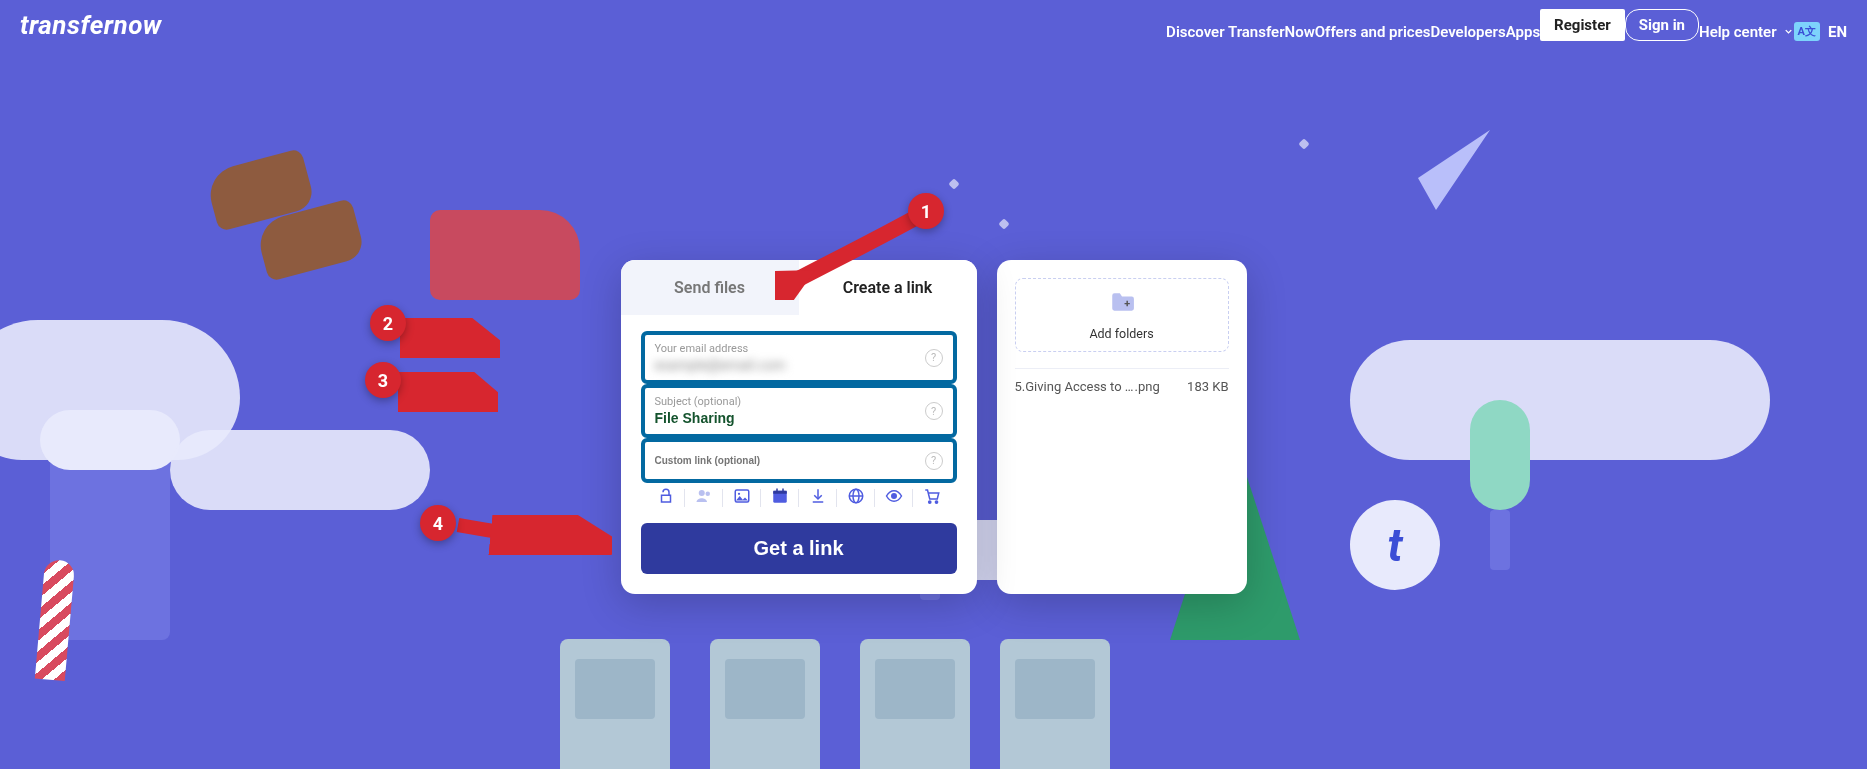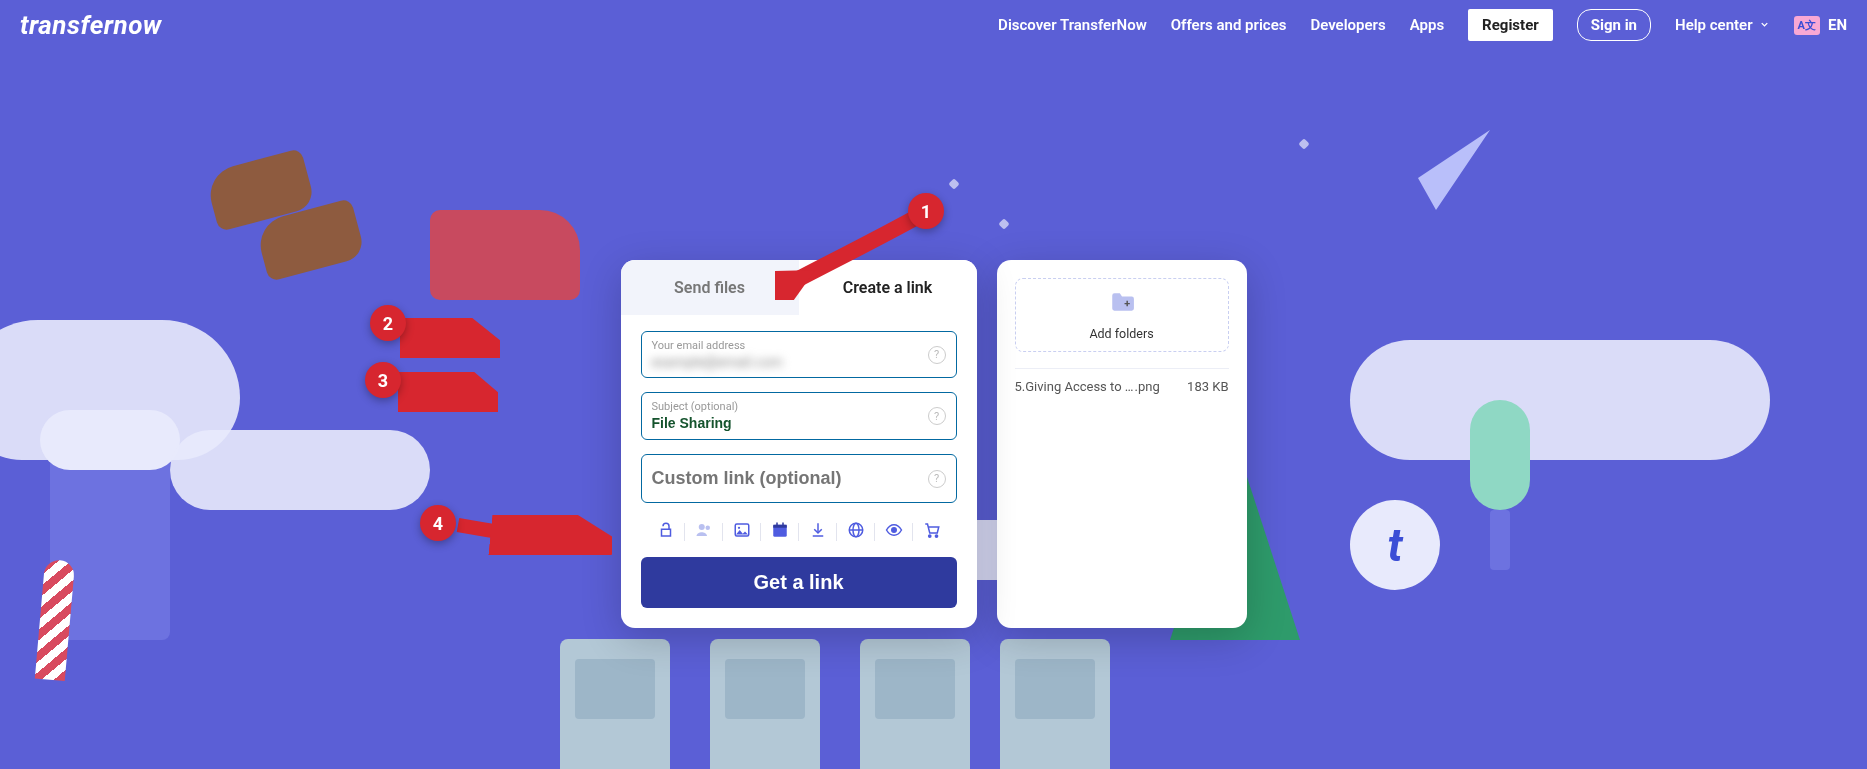"Discover TransferNow" .nav { align-items: center -> flex-end; gap: 24px -> 0 }
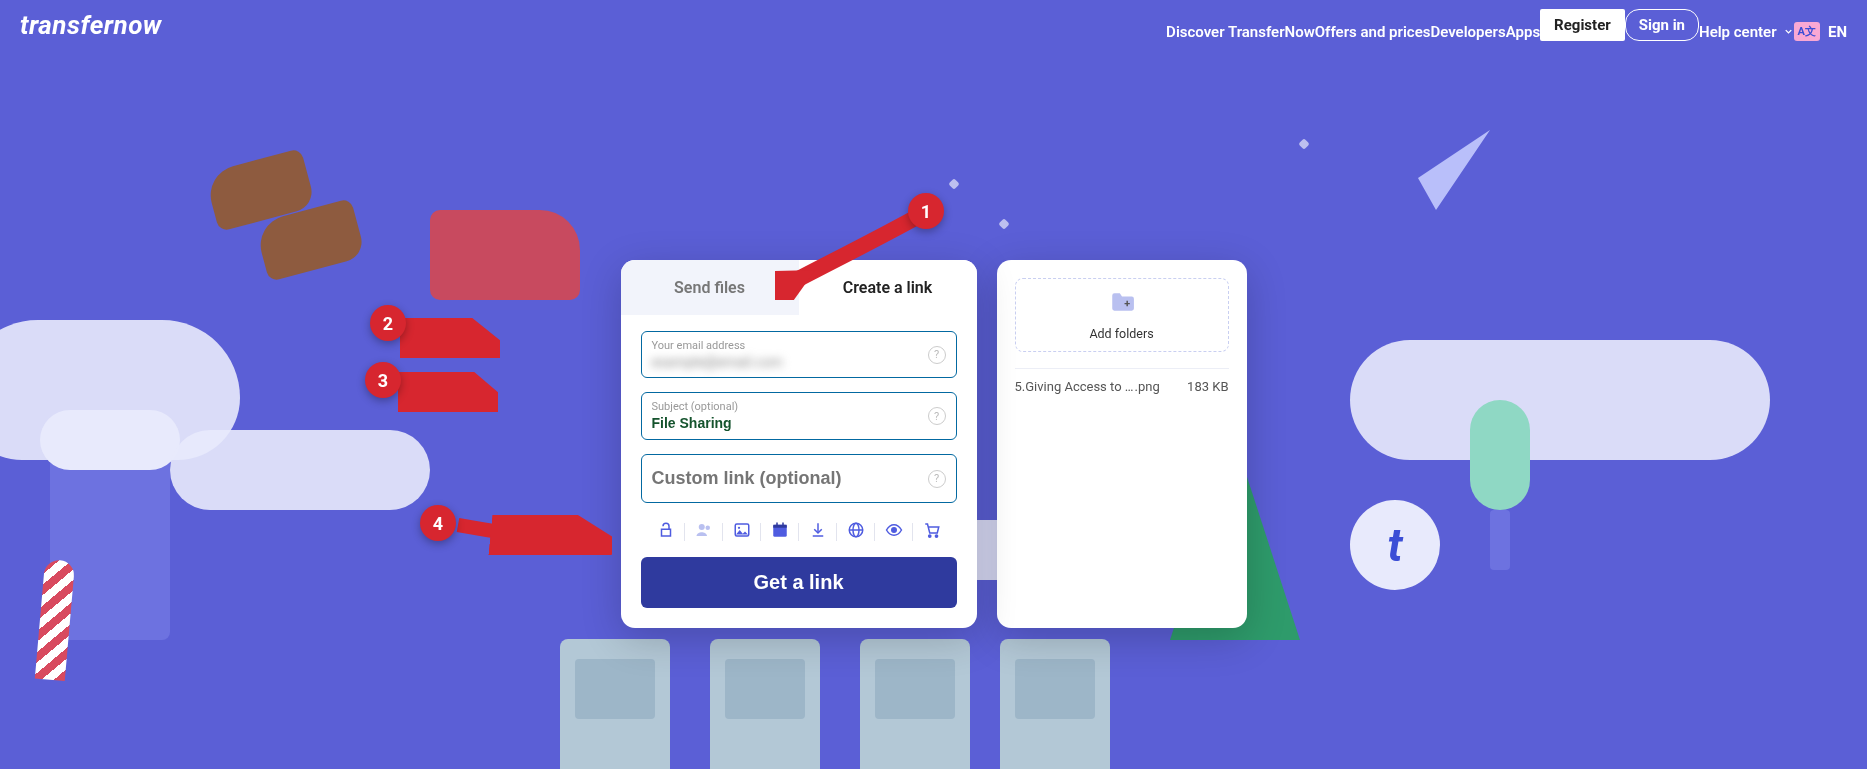"A文" .lang-badge { background: #f9a8d4 -> #7dd3fc }
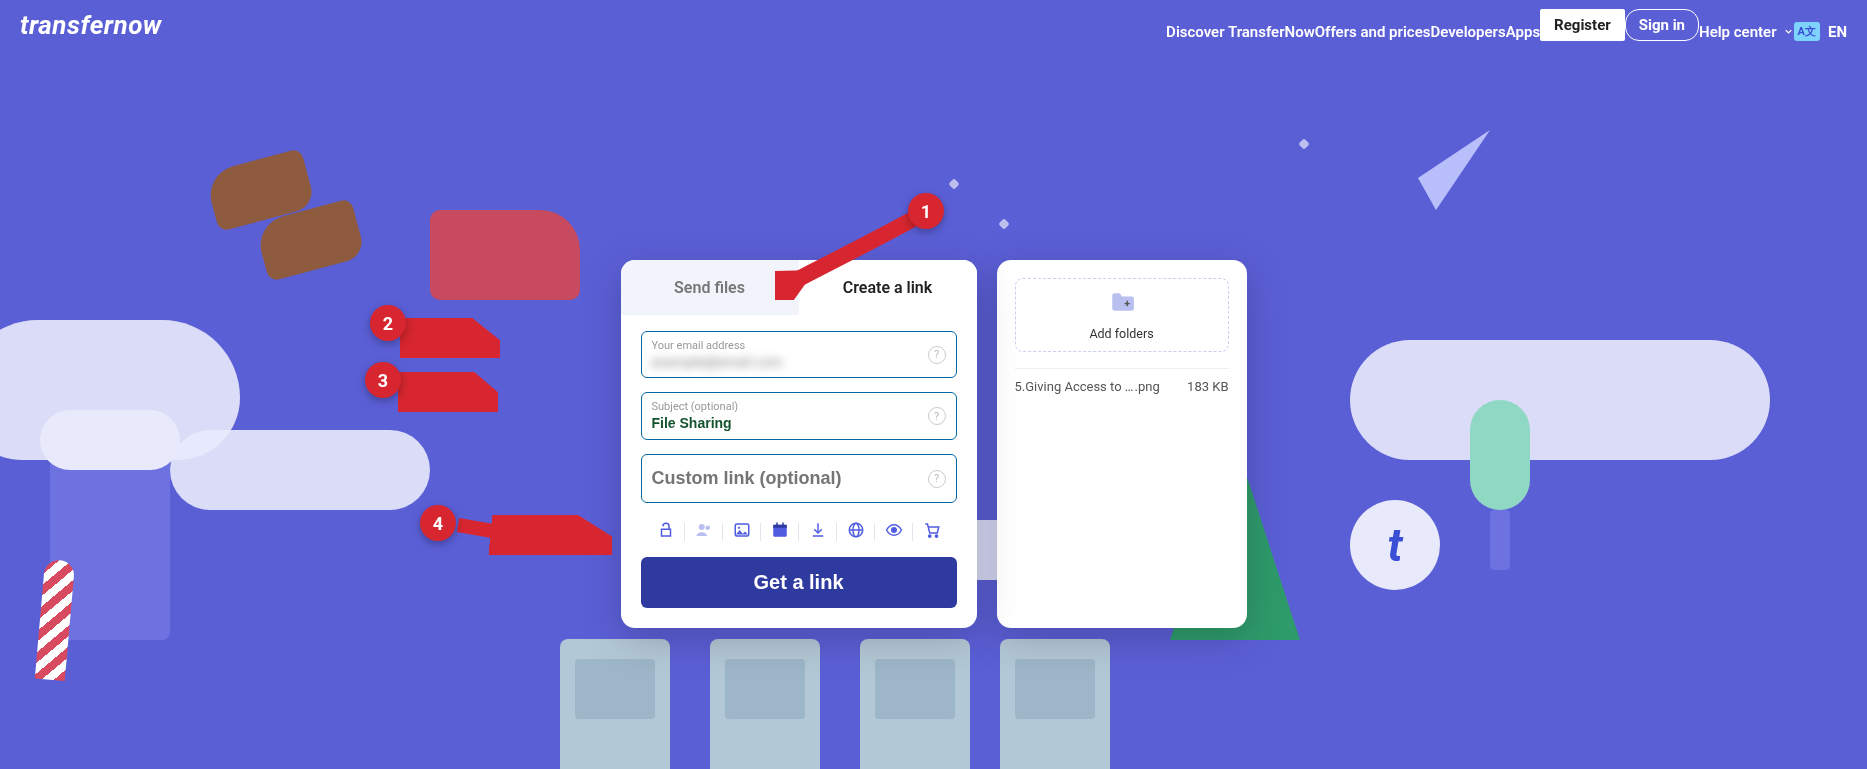"Your email address" .field { border: 1px solid #0369a1 -> 4px solid #0369a1; margin-bottom: 14px -> 0 }
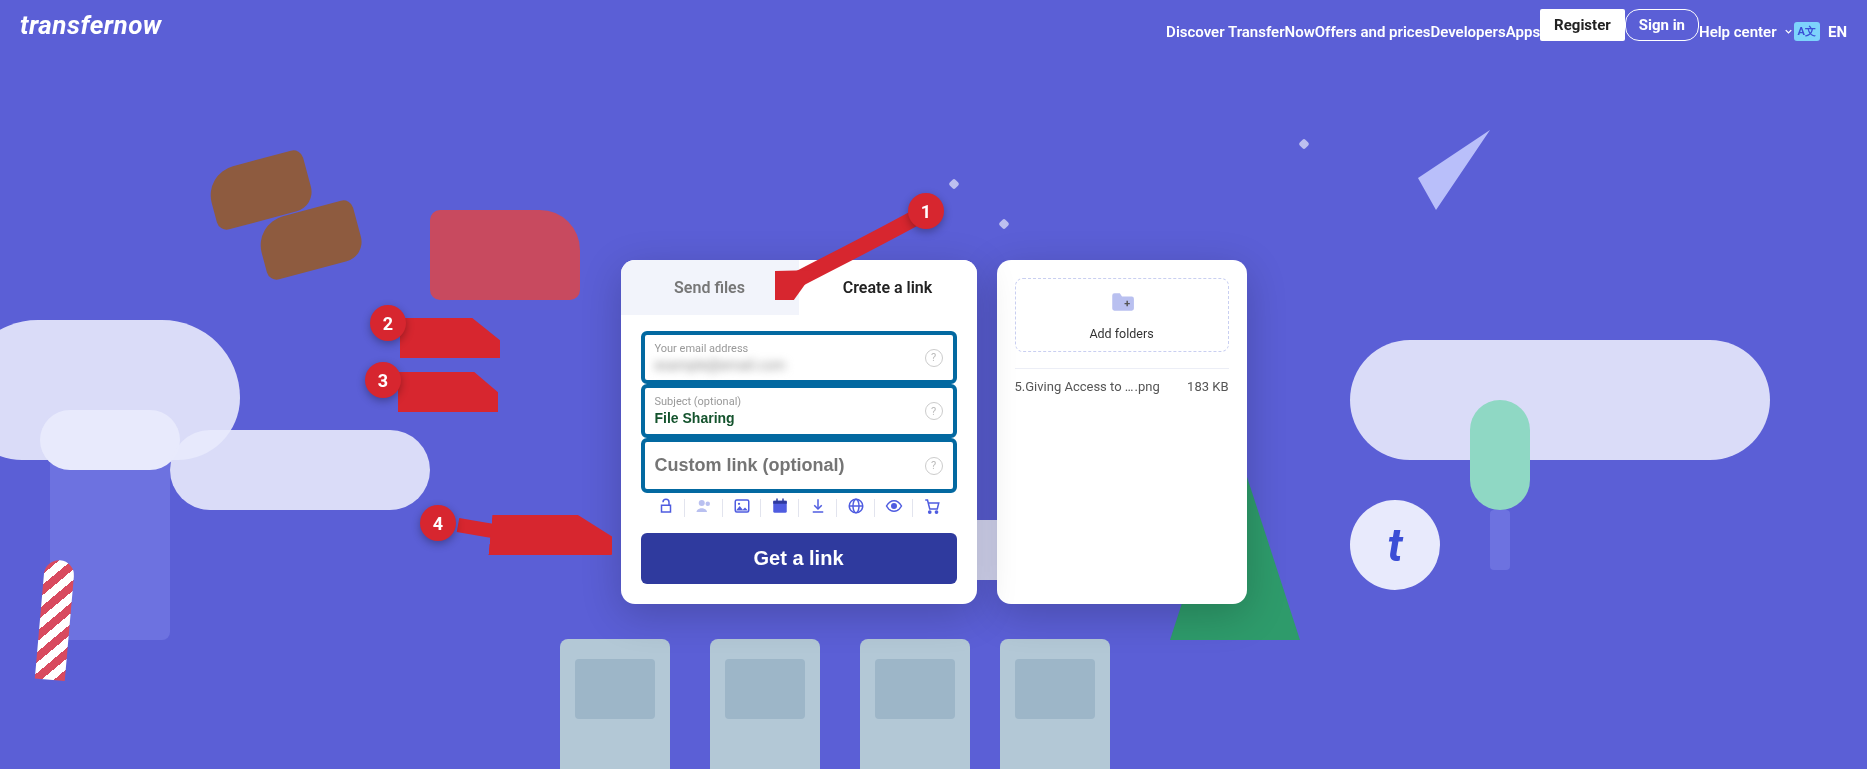"Custom link (optional)" .field-single input { font-size: 18px -> 10px }
